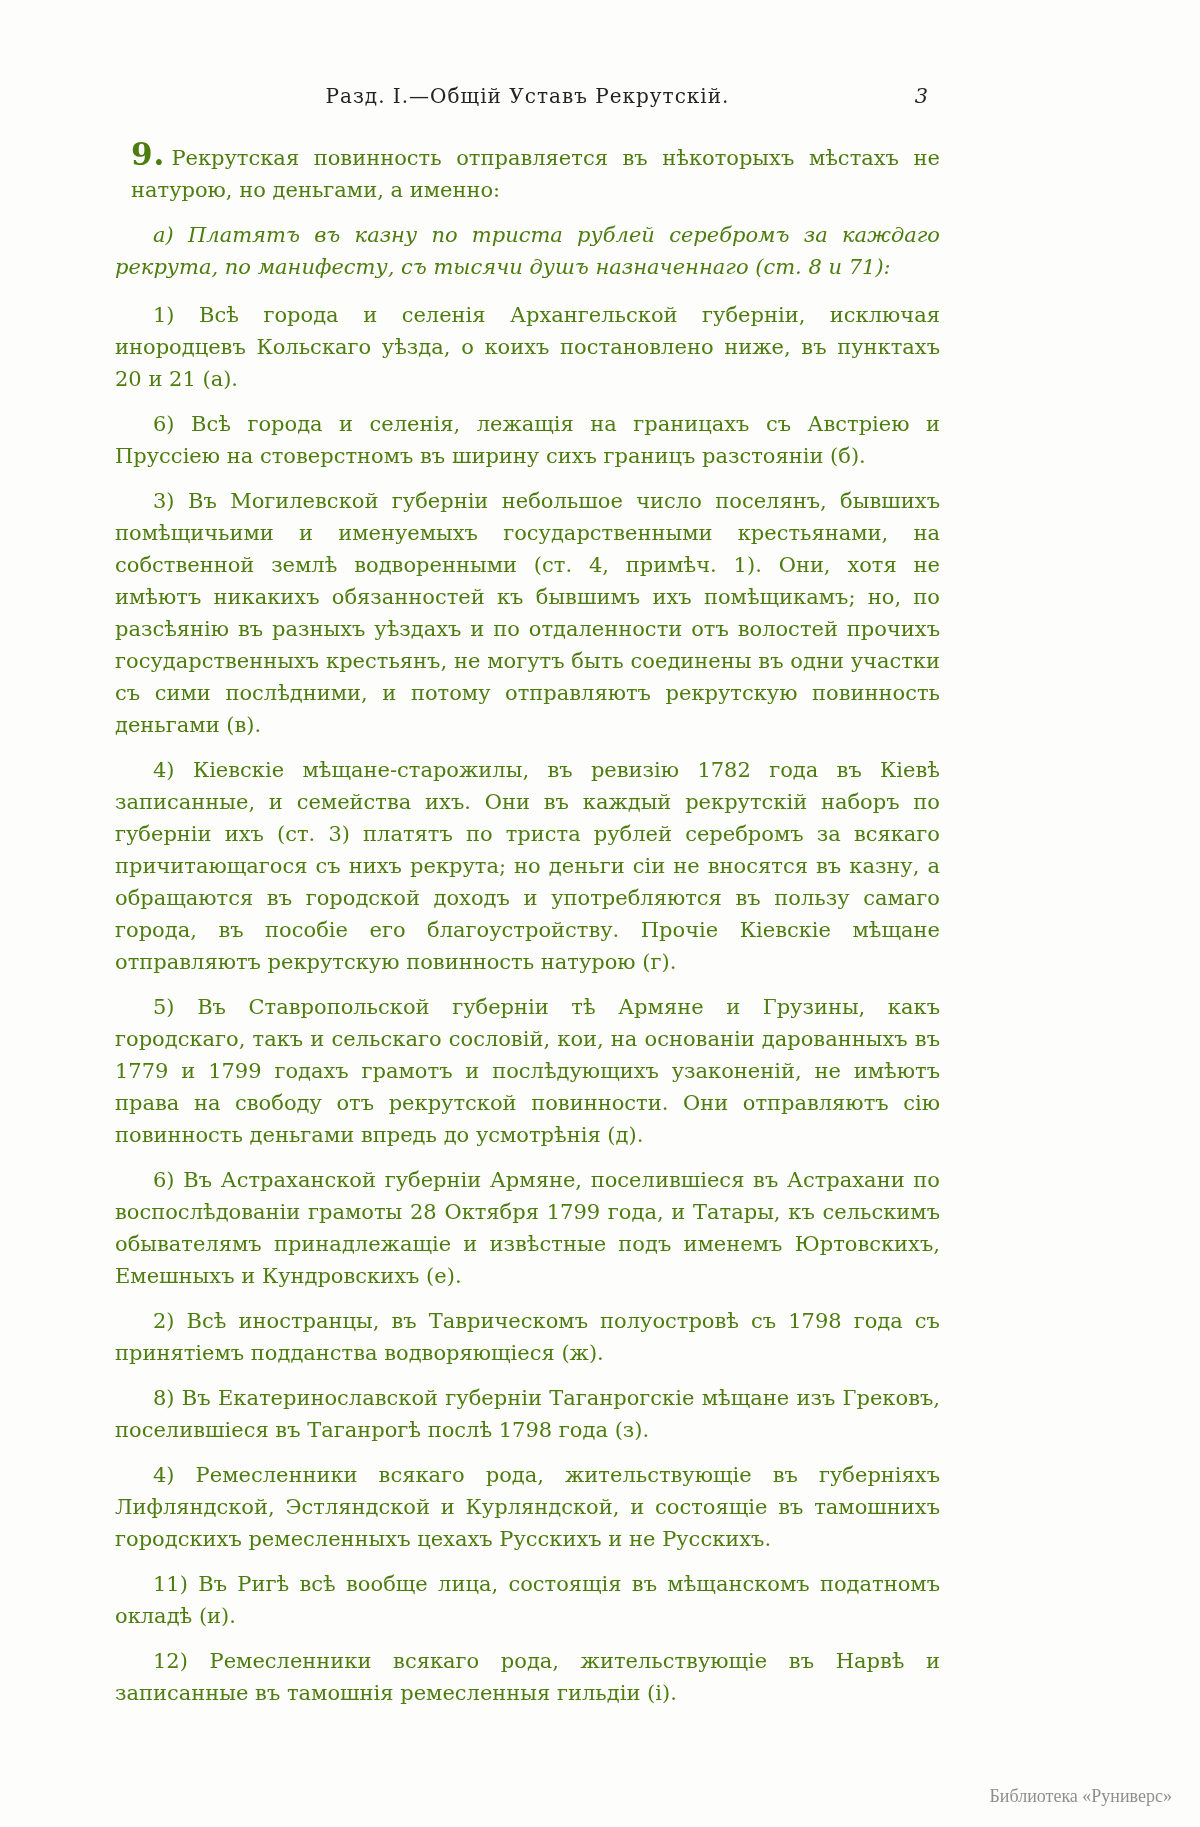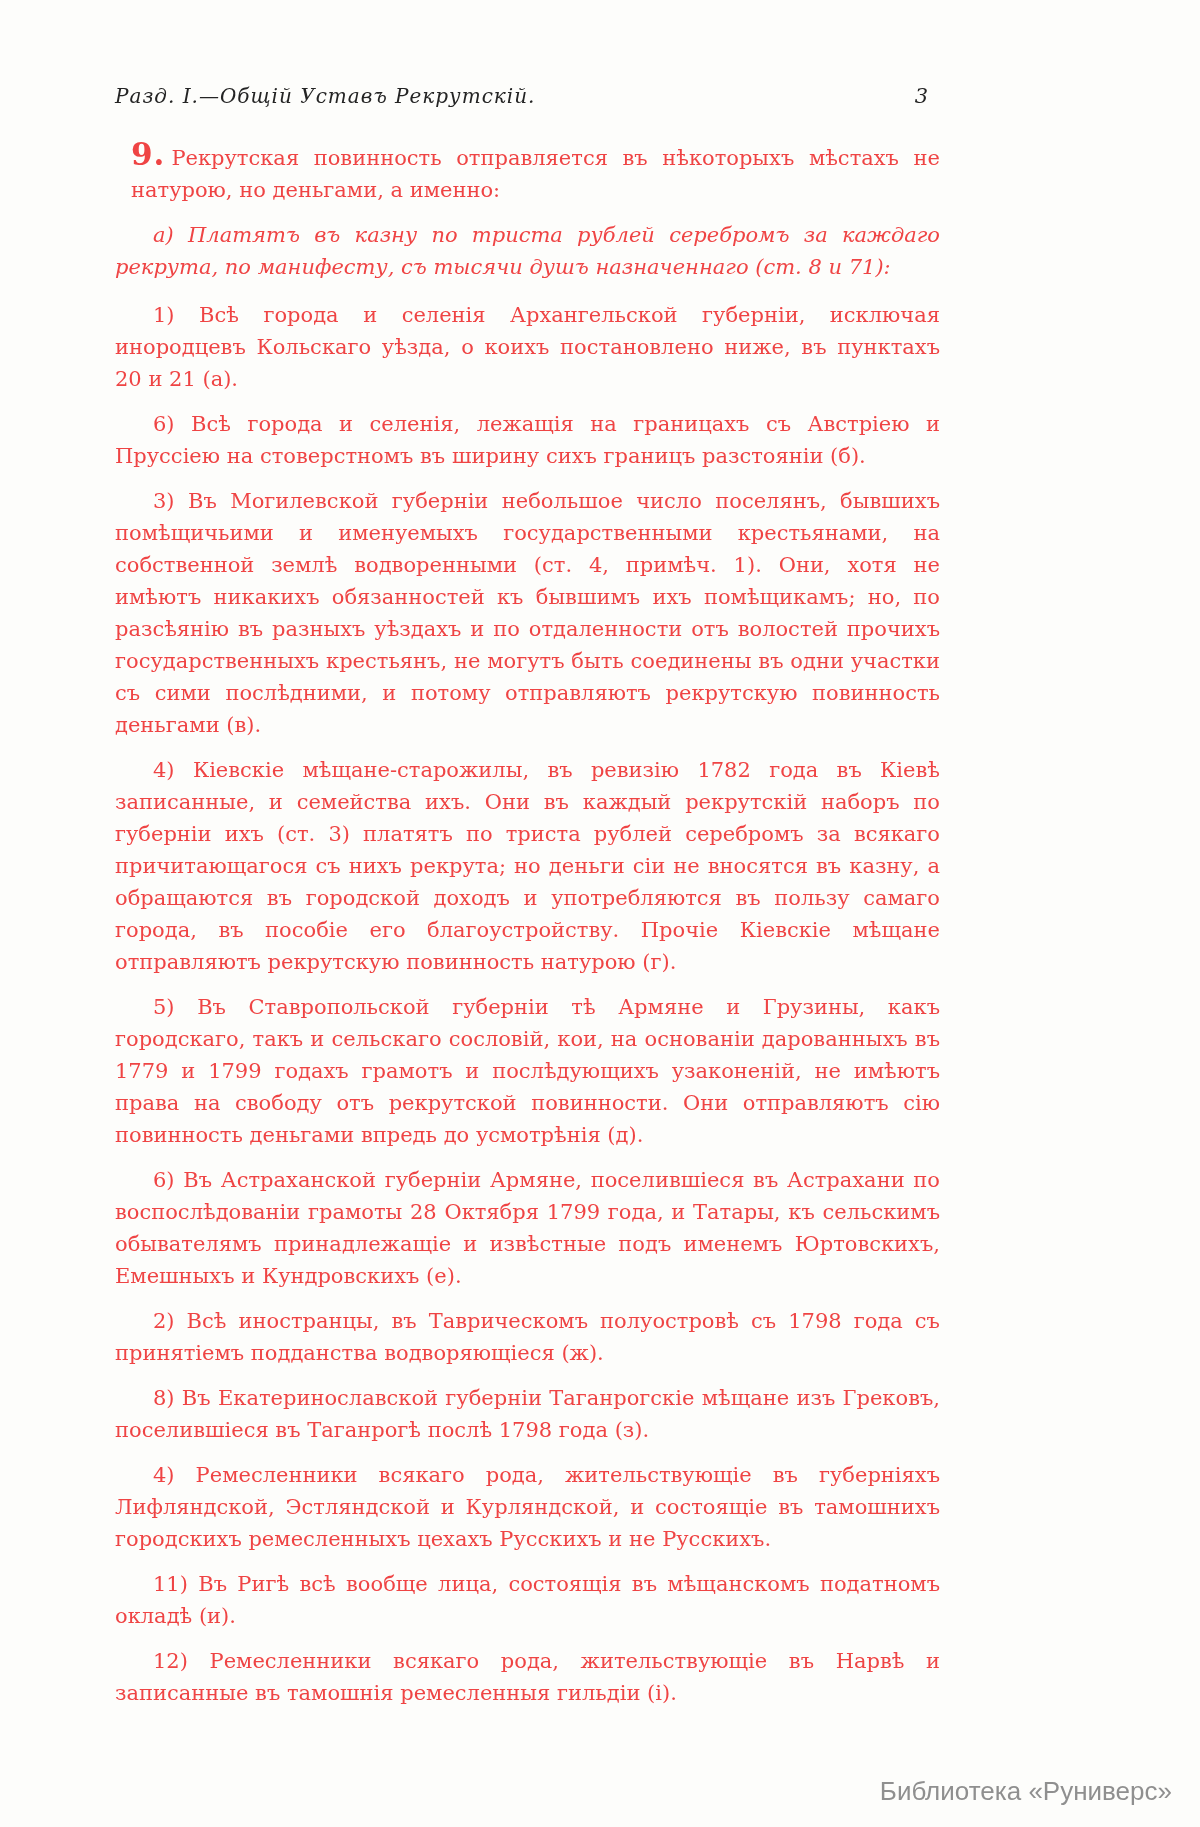"Разд. I.—Общій Уставъ Рекрутскій." .running-head .title { font-style: italic -> none; text-align: none -> center }
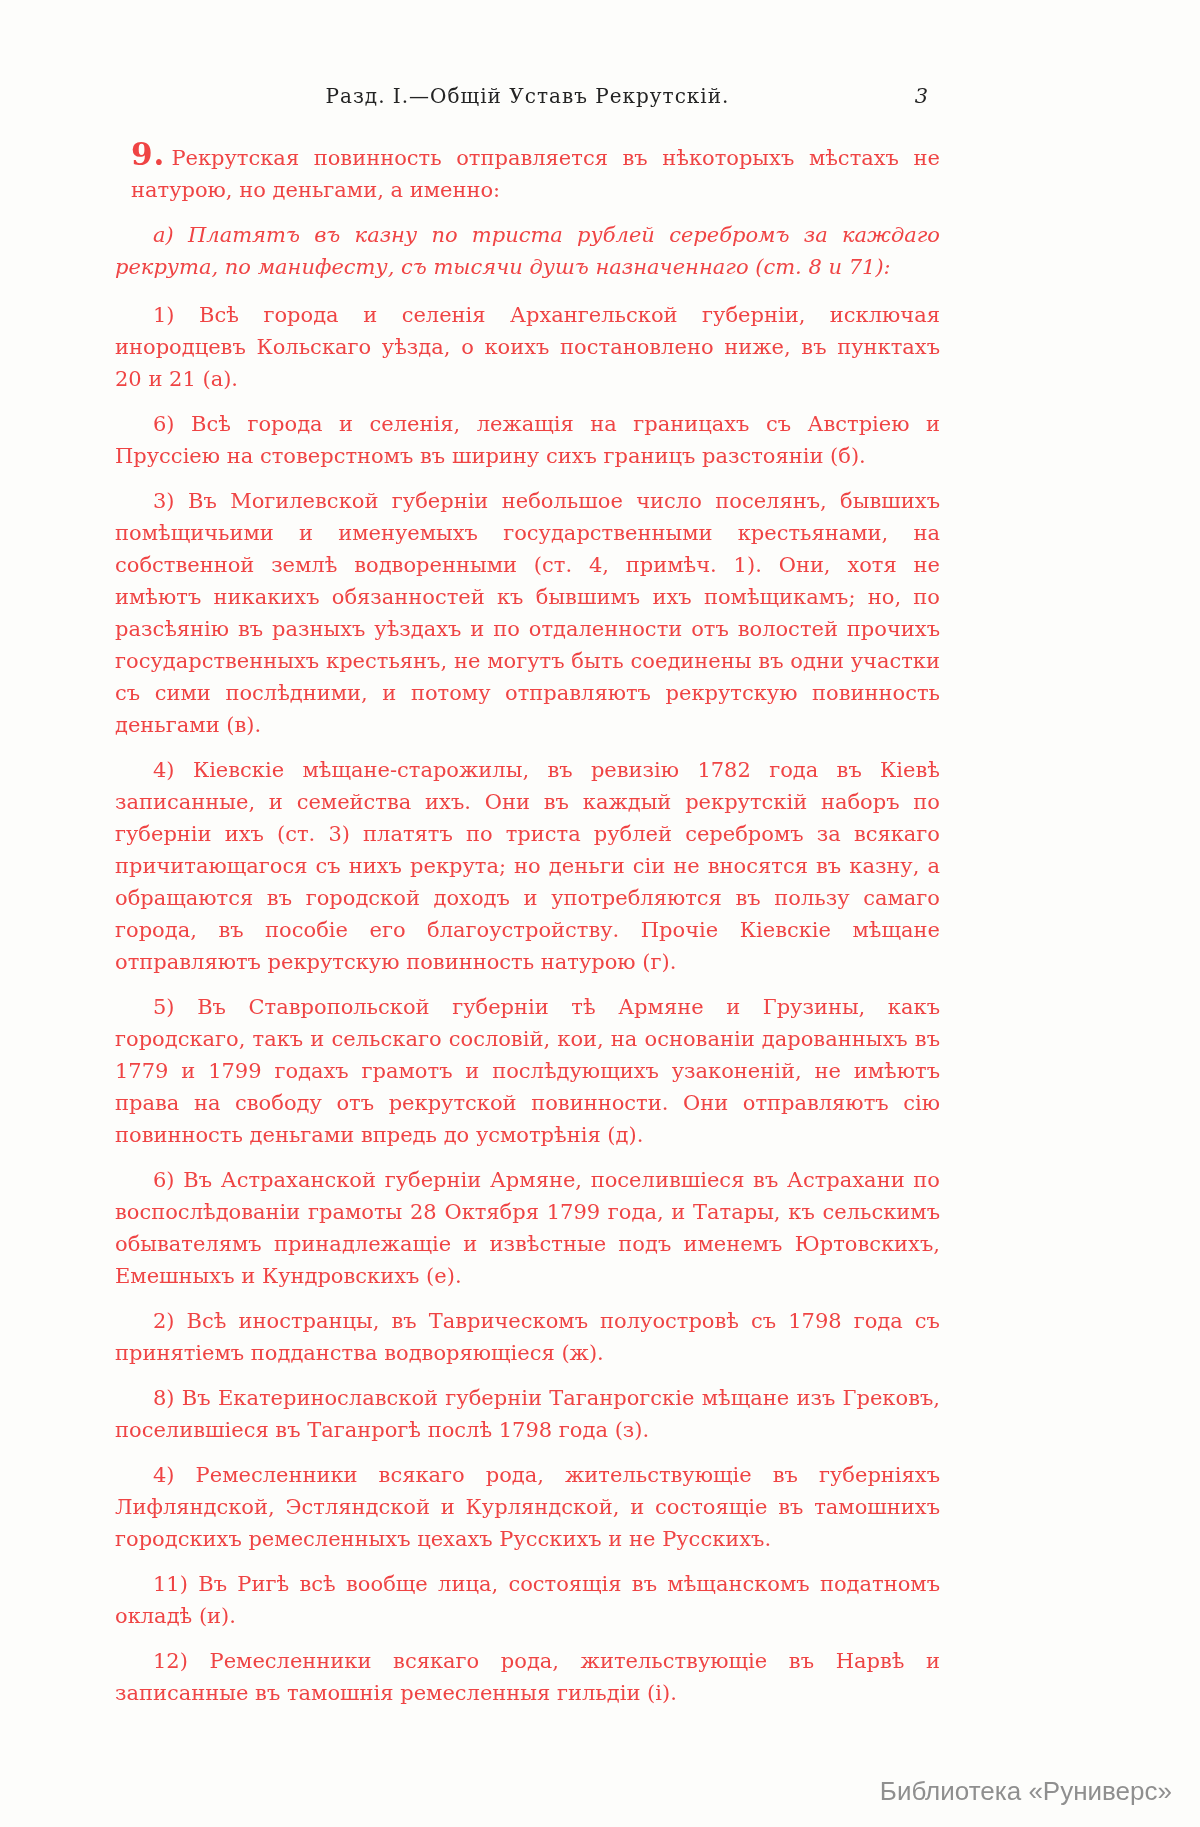"9. Рекрутская повинность отправляется въ" .para { color: #ef4444 -> #4d7c0f }
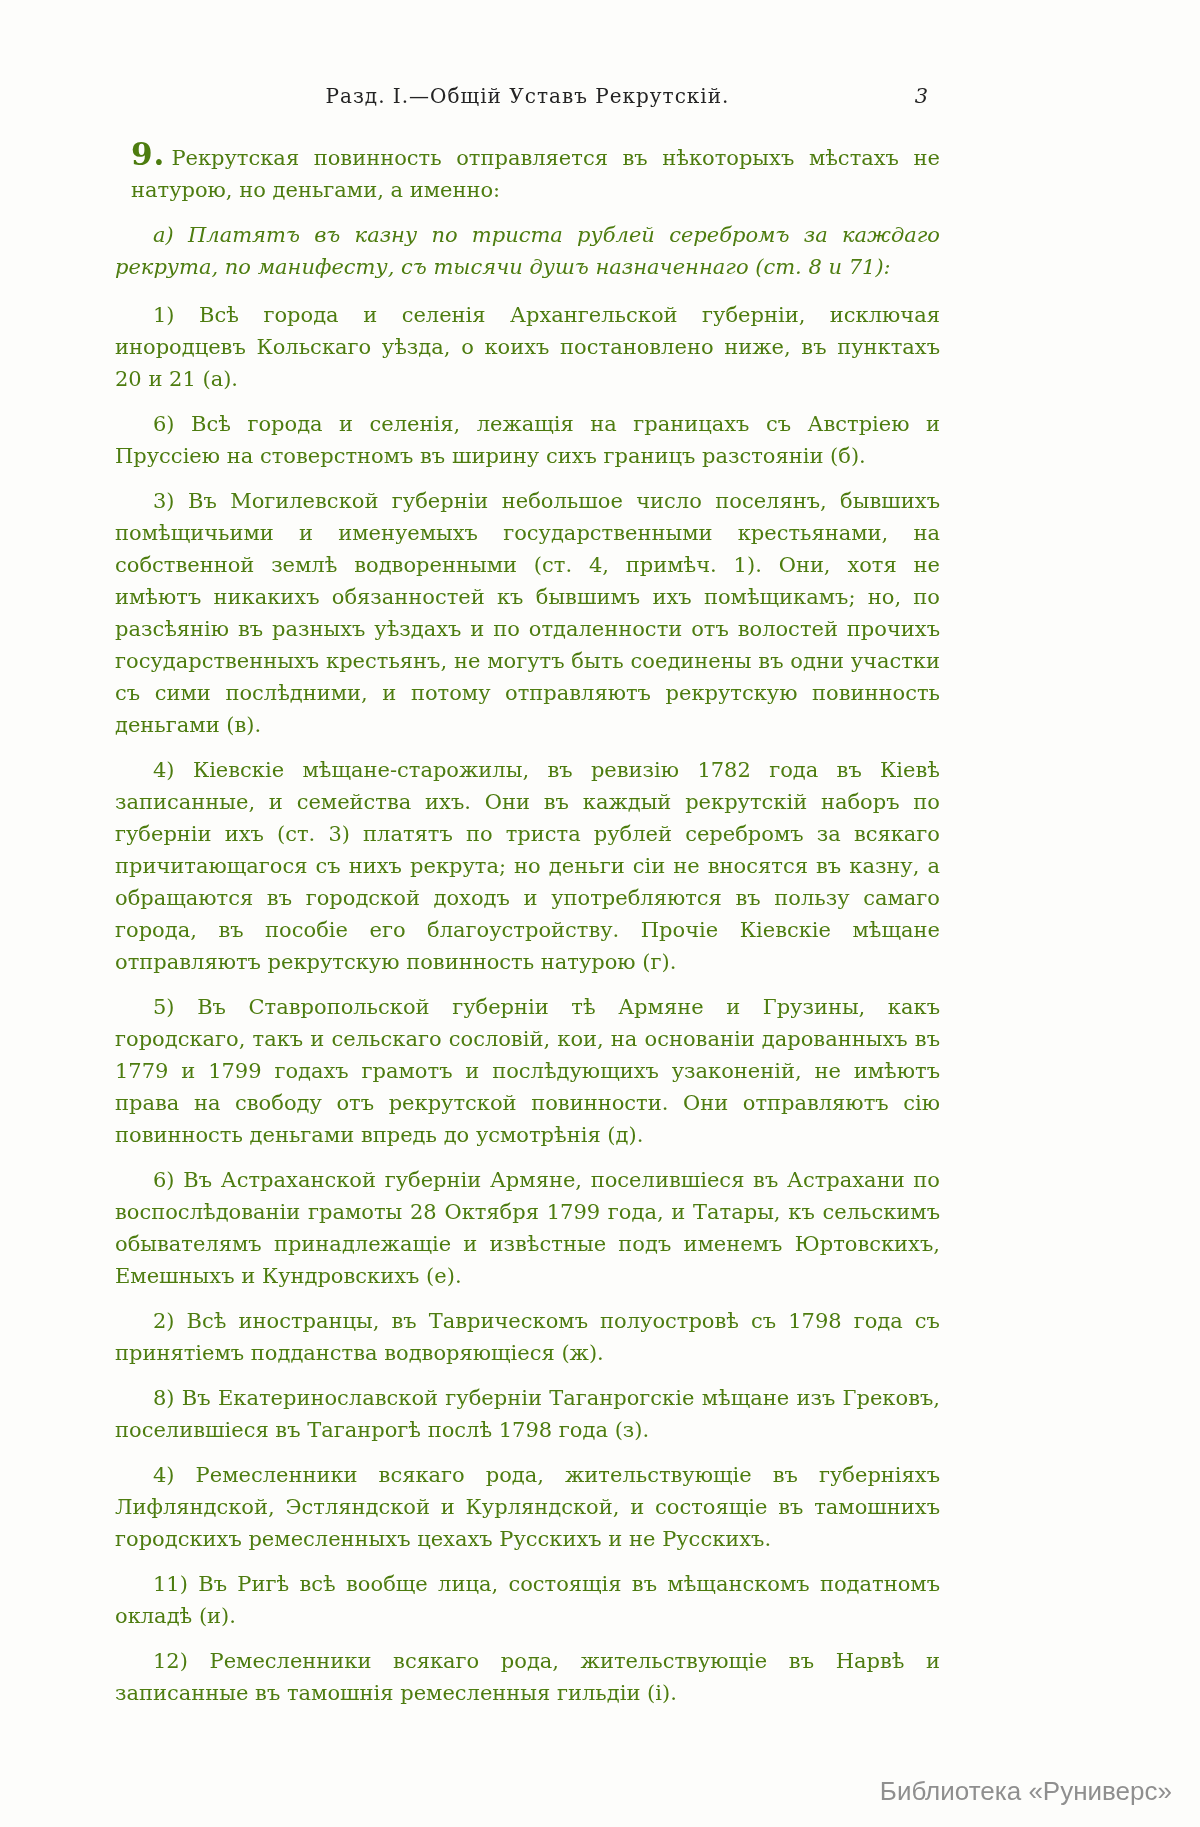"Библиотека «Руниверс»" .watermark { font-family: Liberation Sans, sans-serif -> Liberation Serif, serif; font-size: 26px -> 18px }
